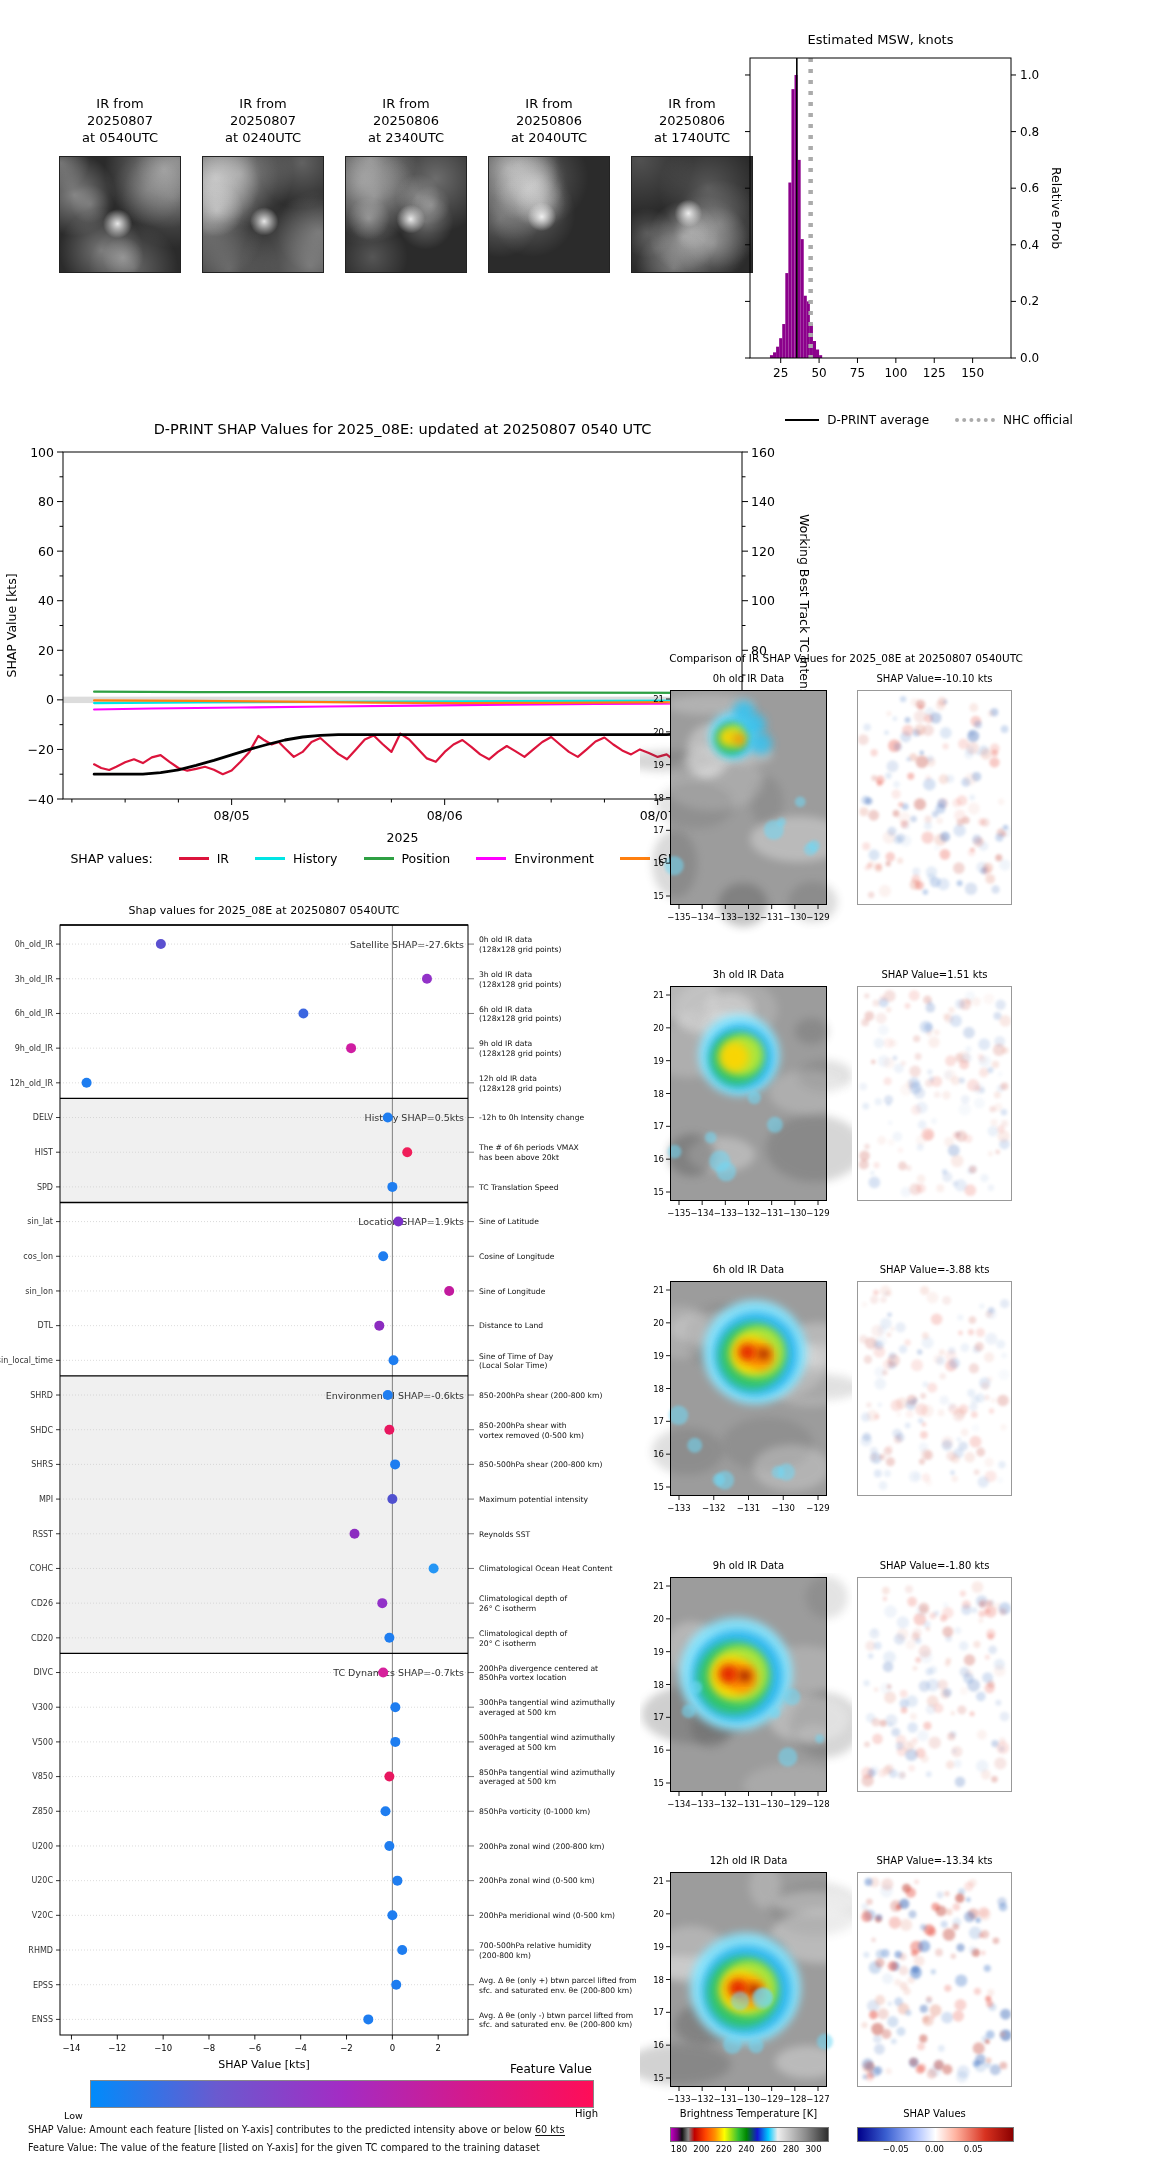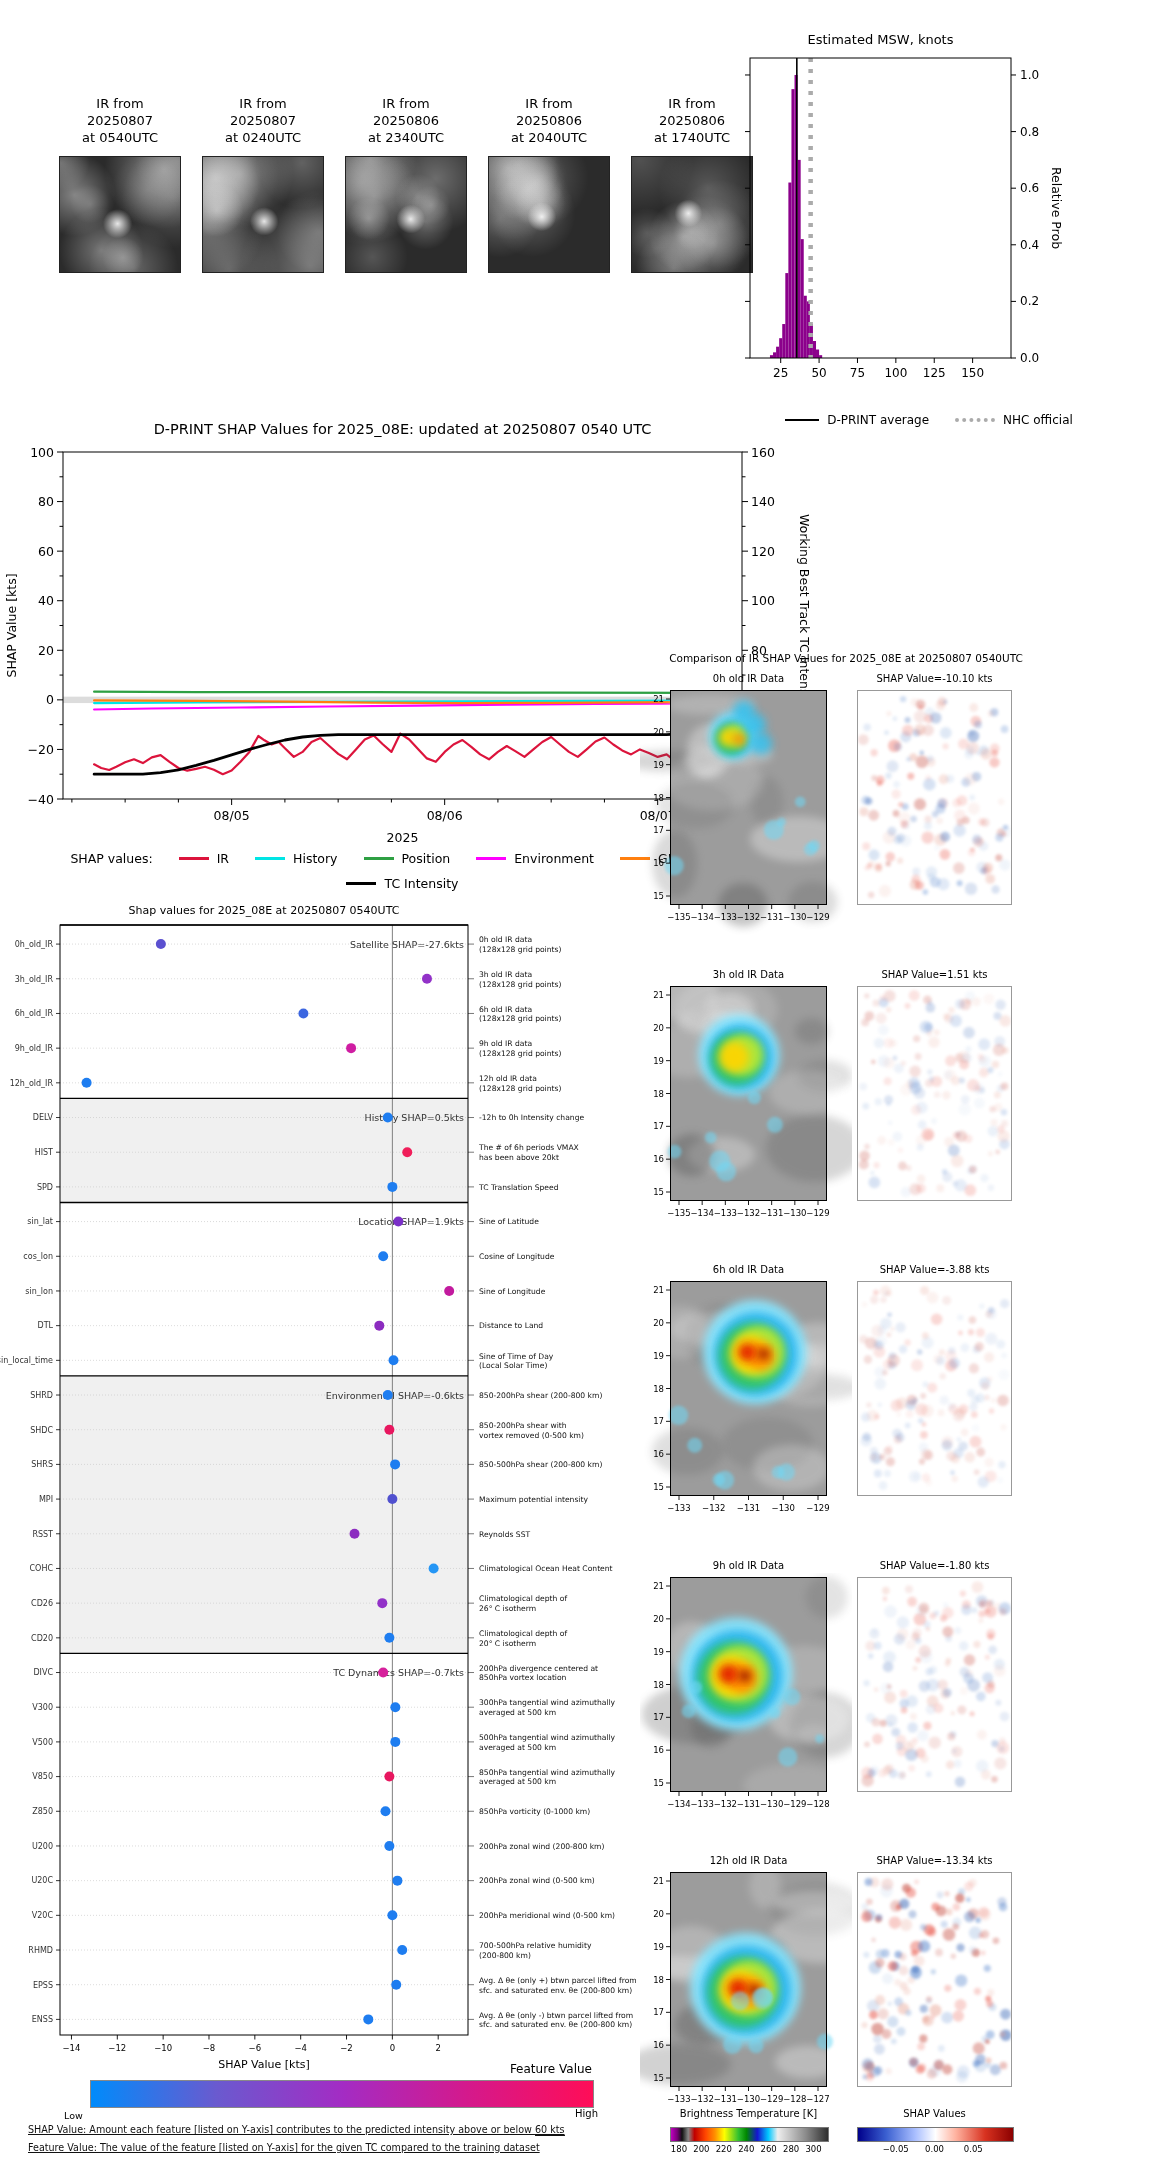"TC Intensity" div.abs { html: <div> <span> <span></span> <span>TC Intensity</span> </span> </div> -> none }
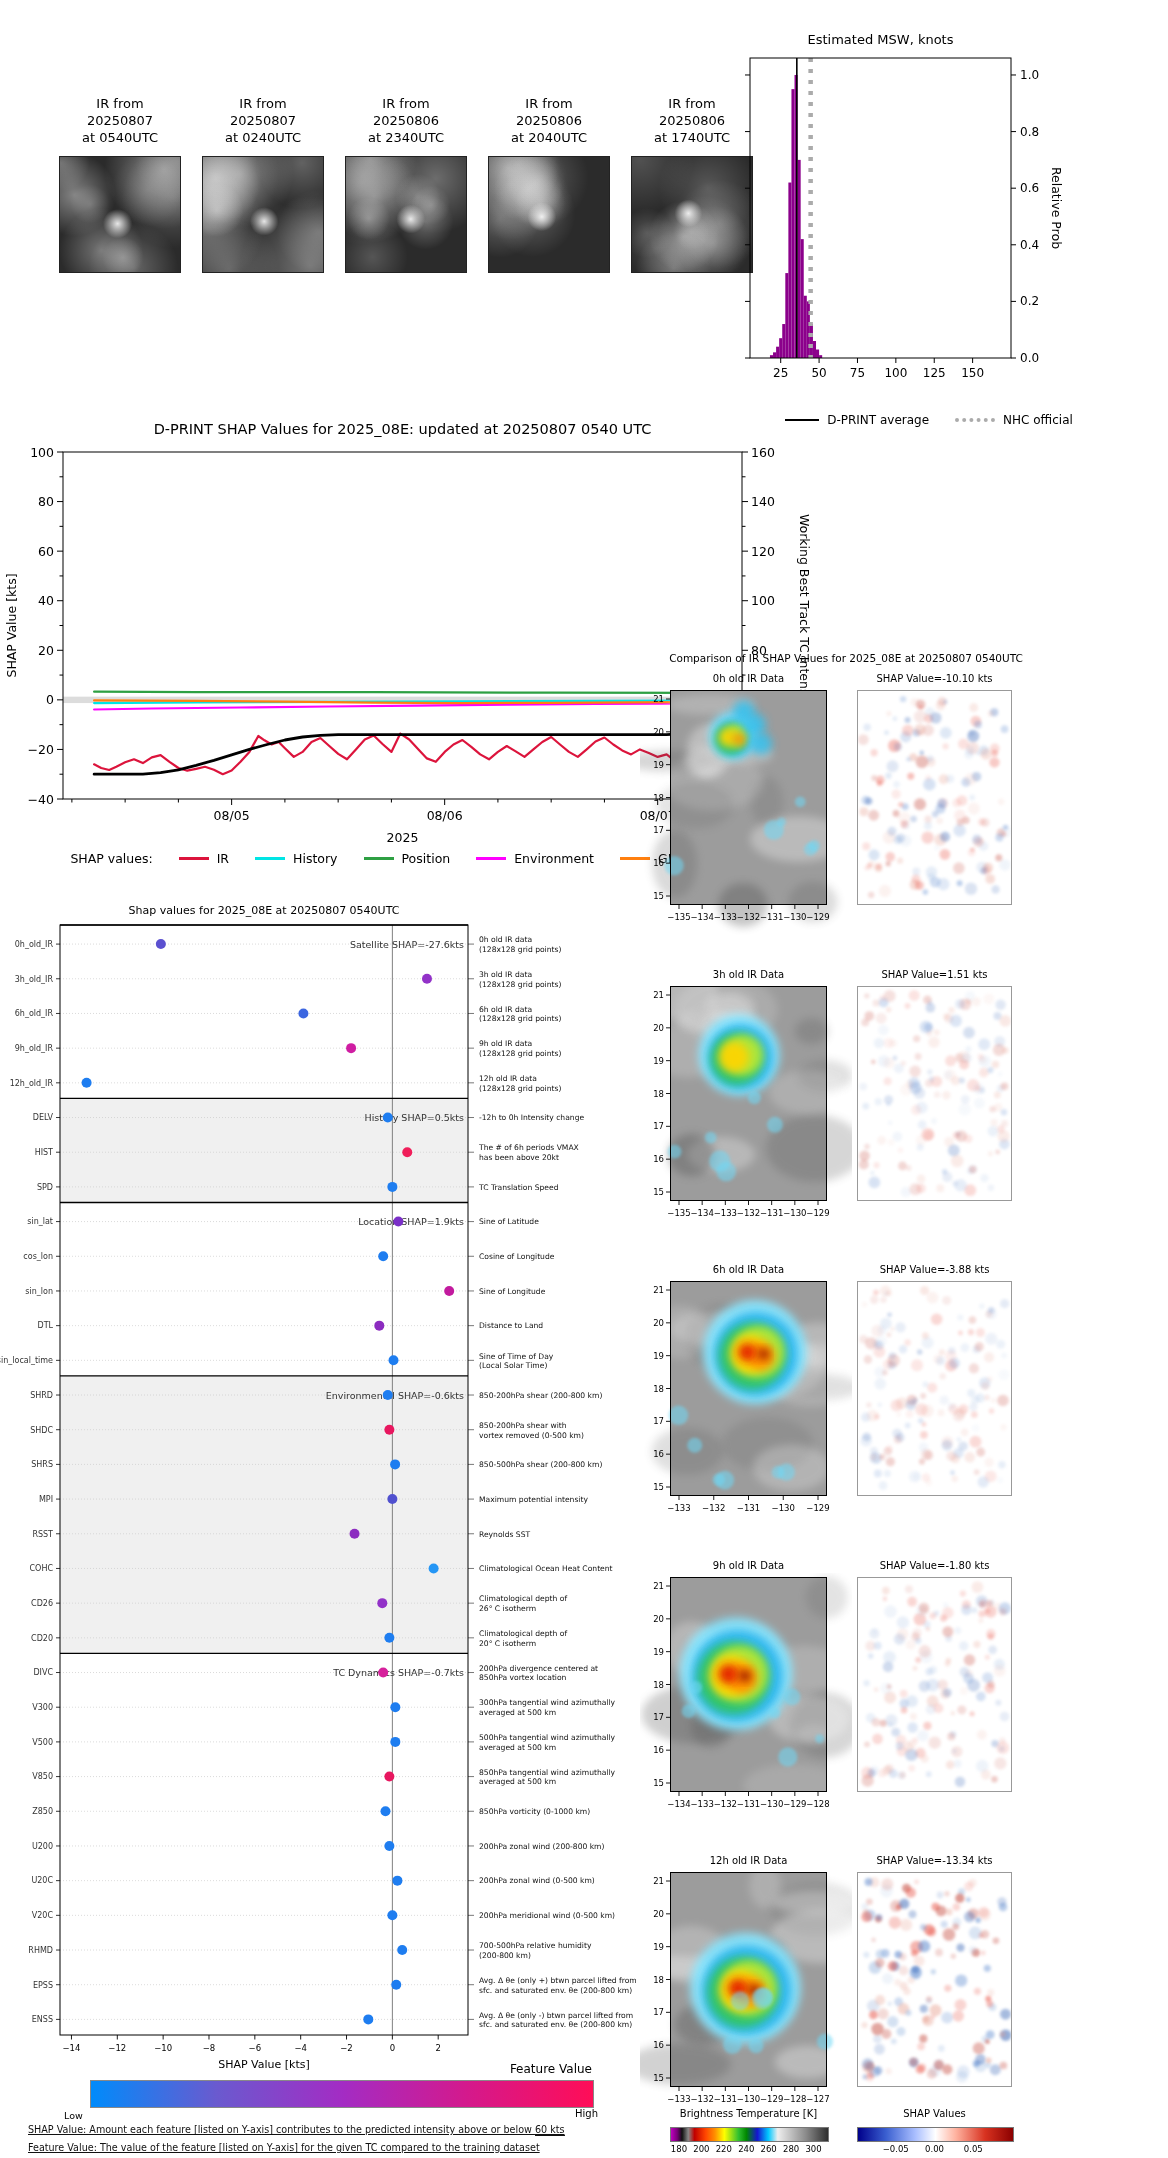"SHAP Value: Amount each feature" .notes { text-decoration: underline -> none }
